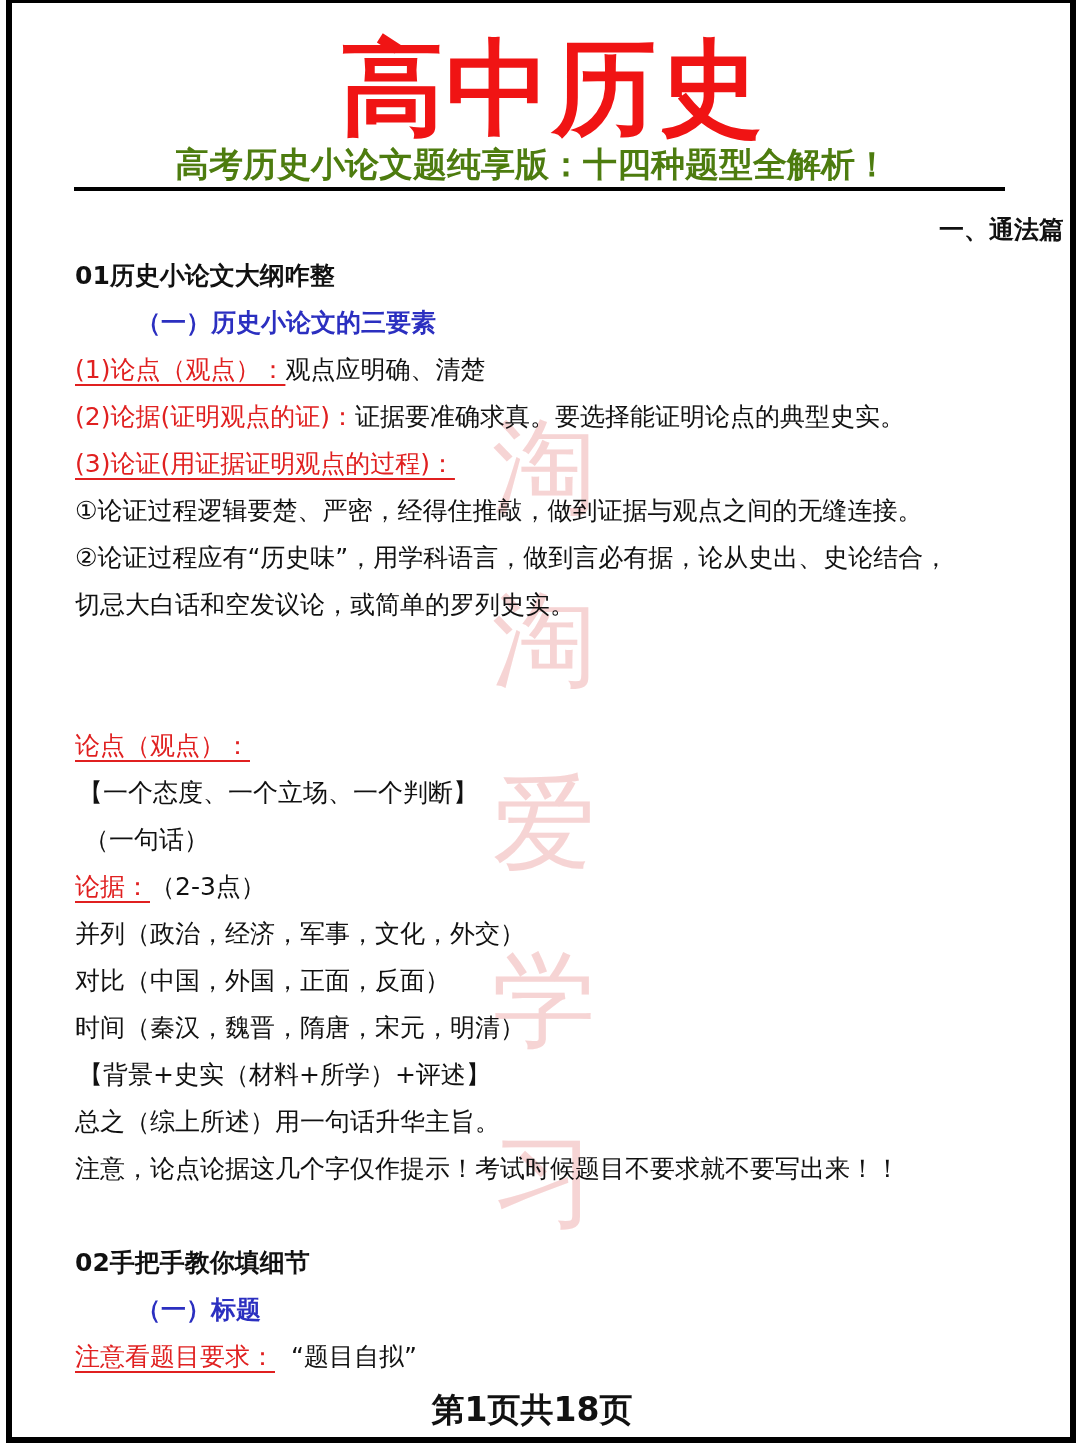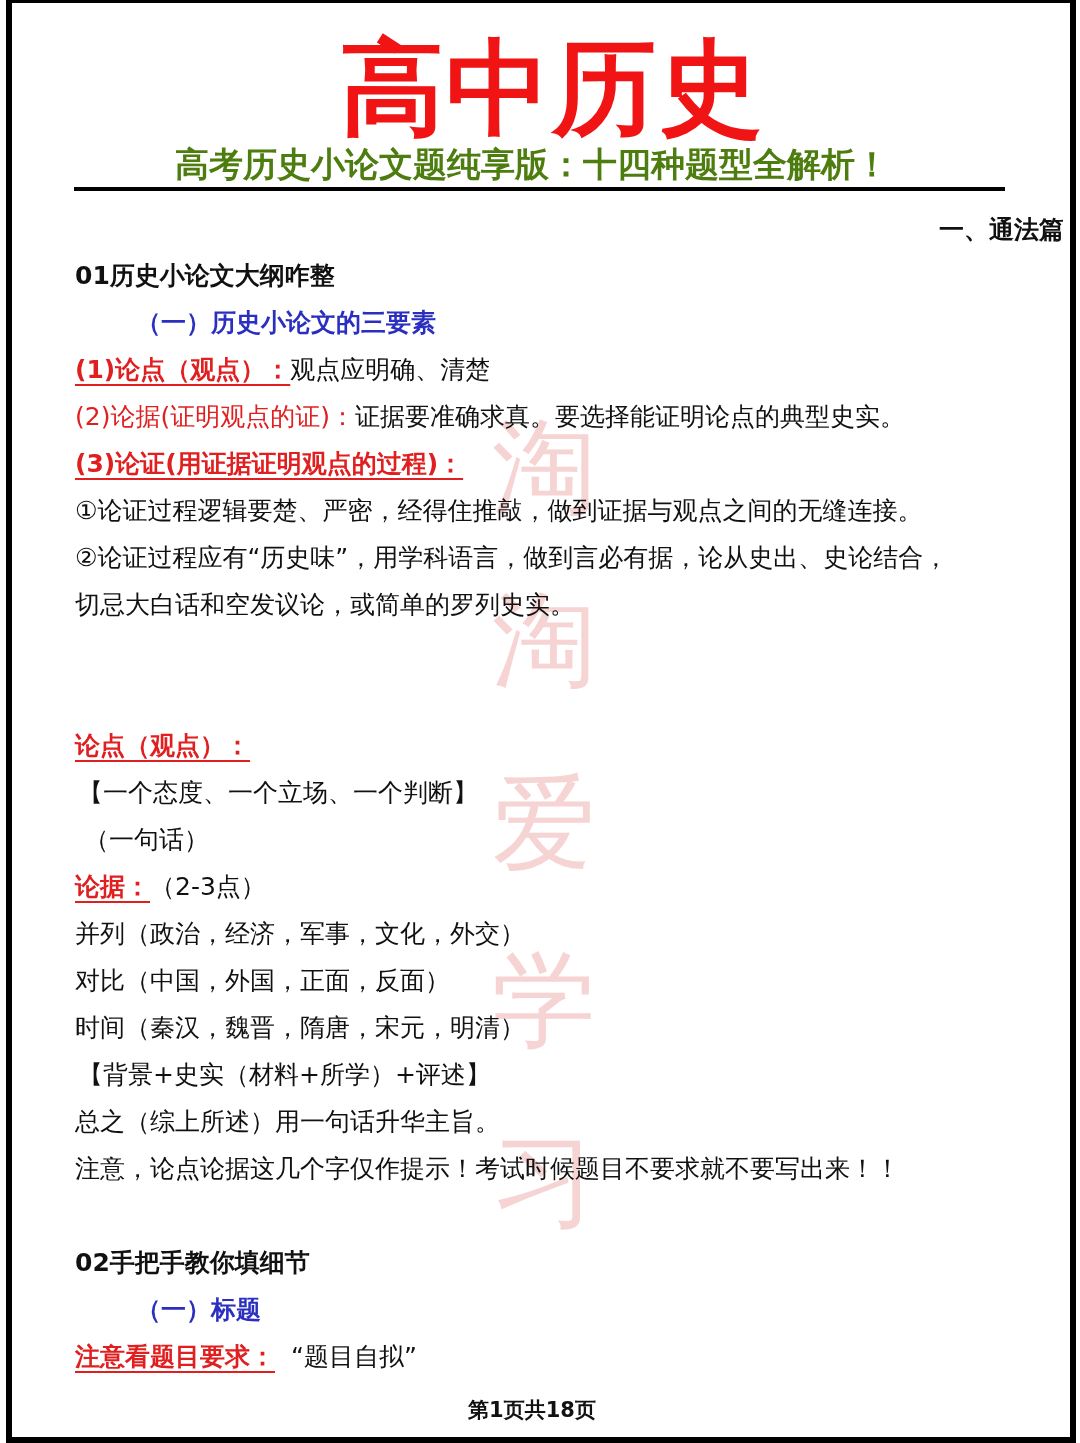"(1)论点（观点）：" .ul { font-weight: bold -> none }
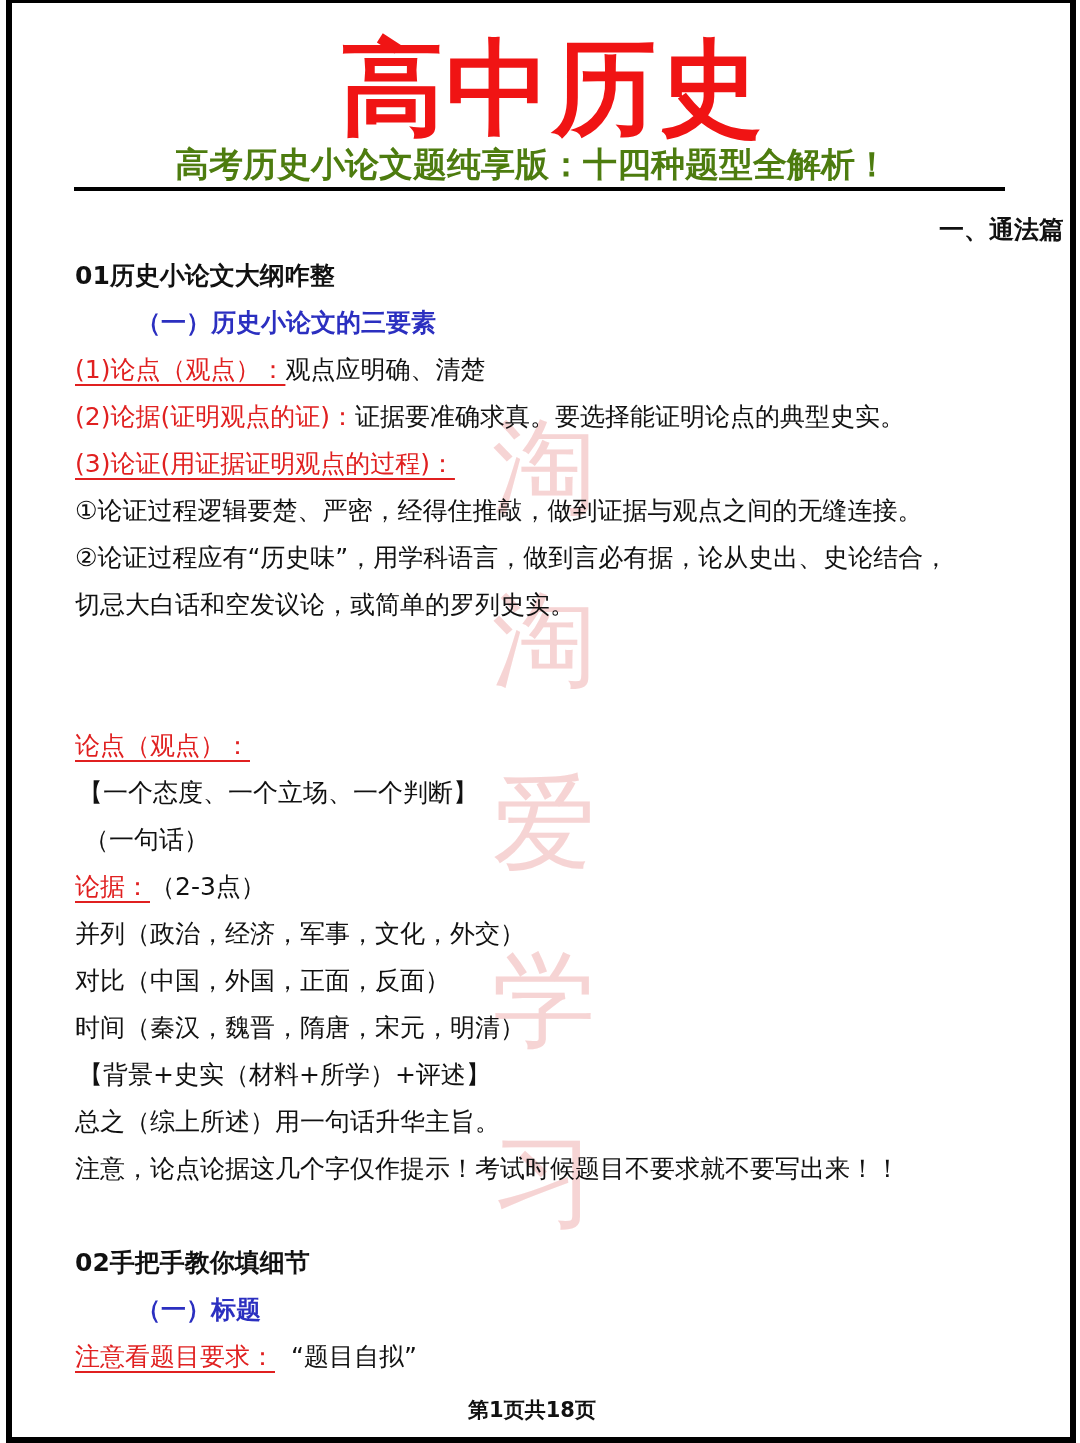"第1页共18页" .footer { font-size: 21px -> 33px }
